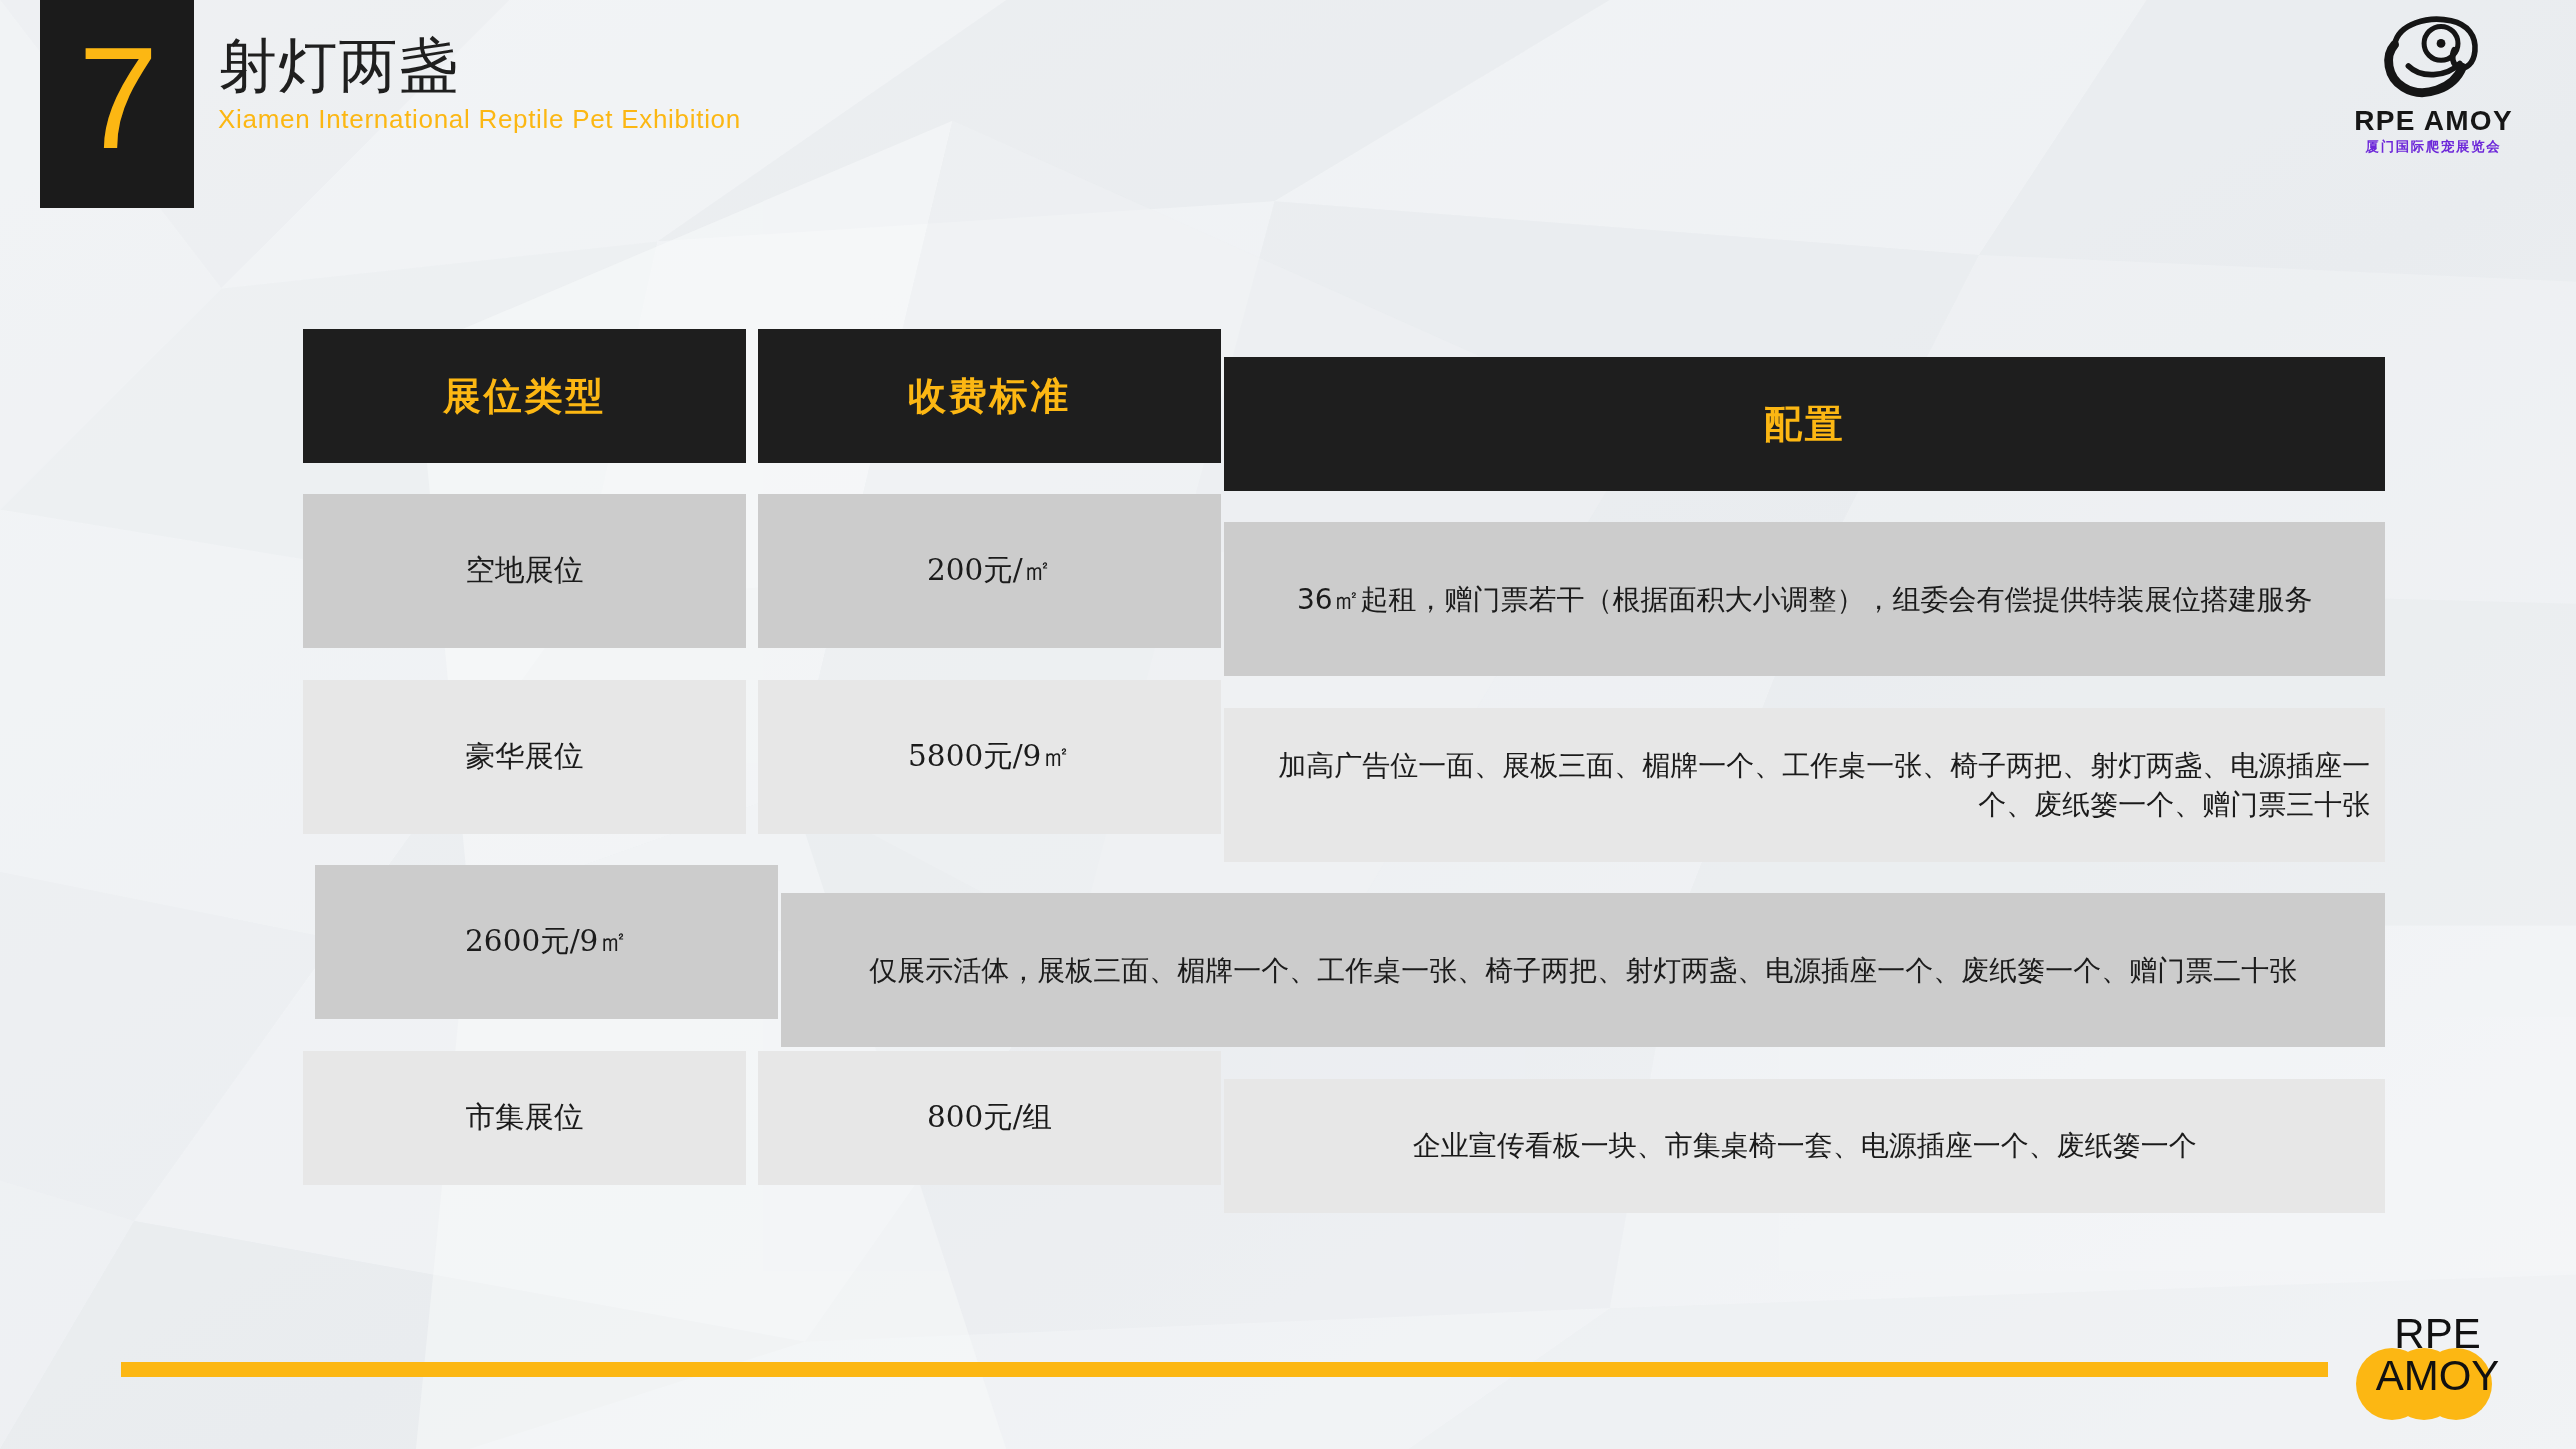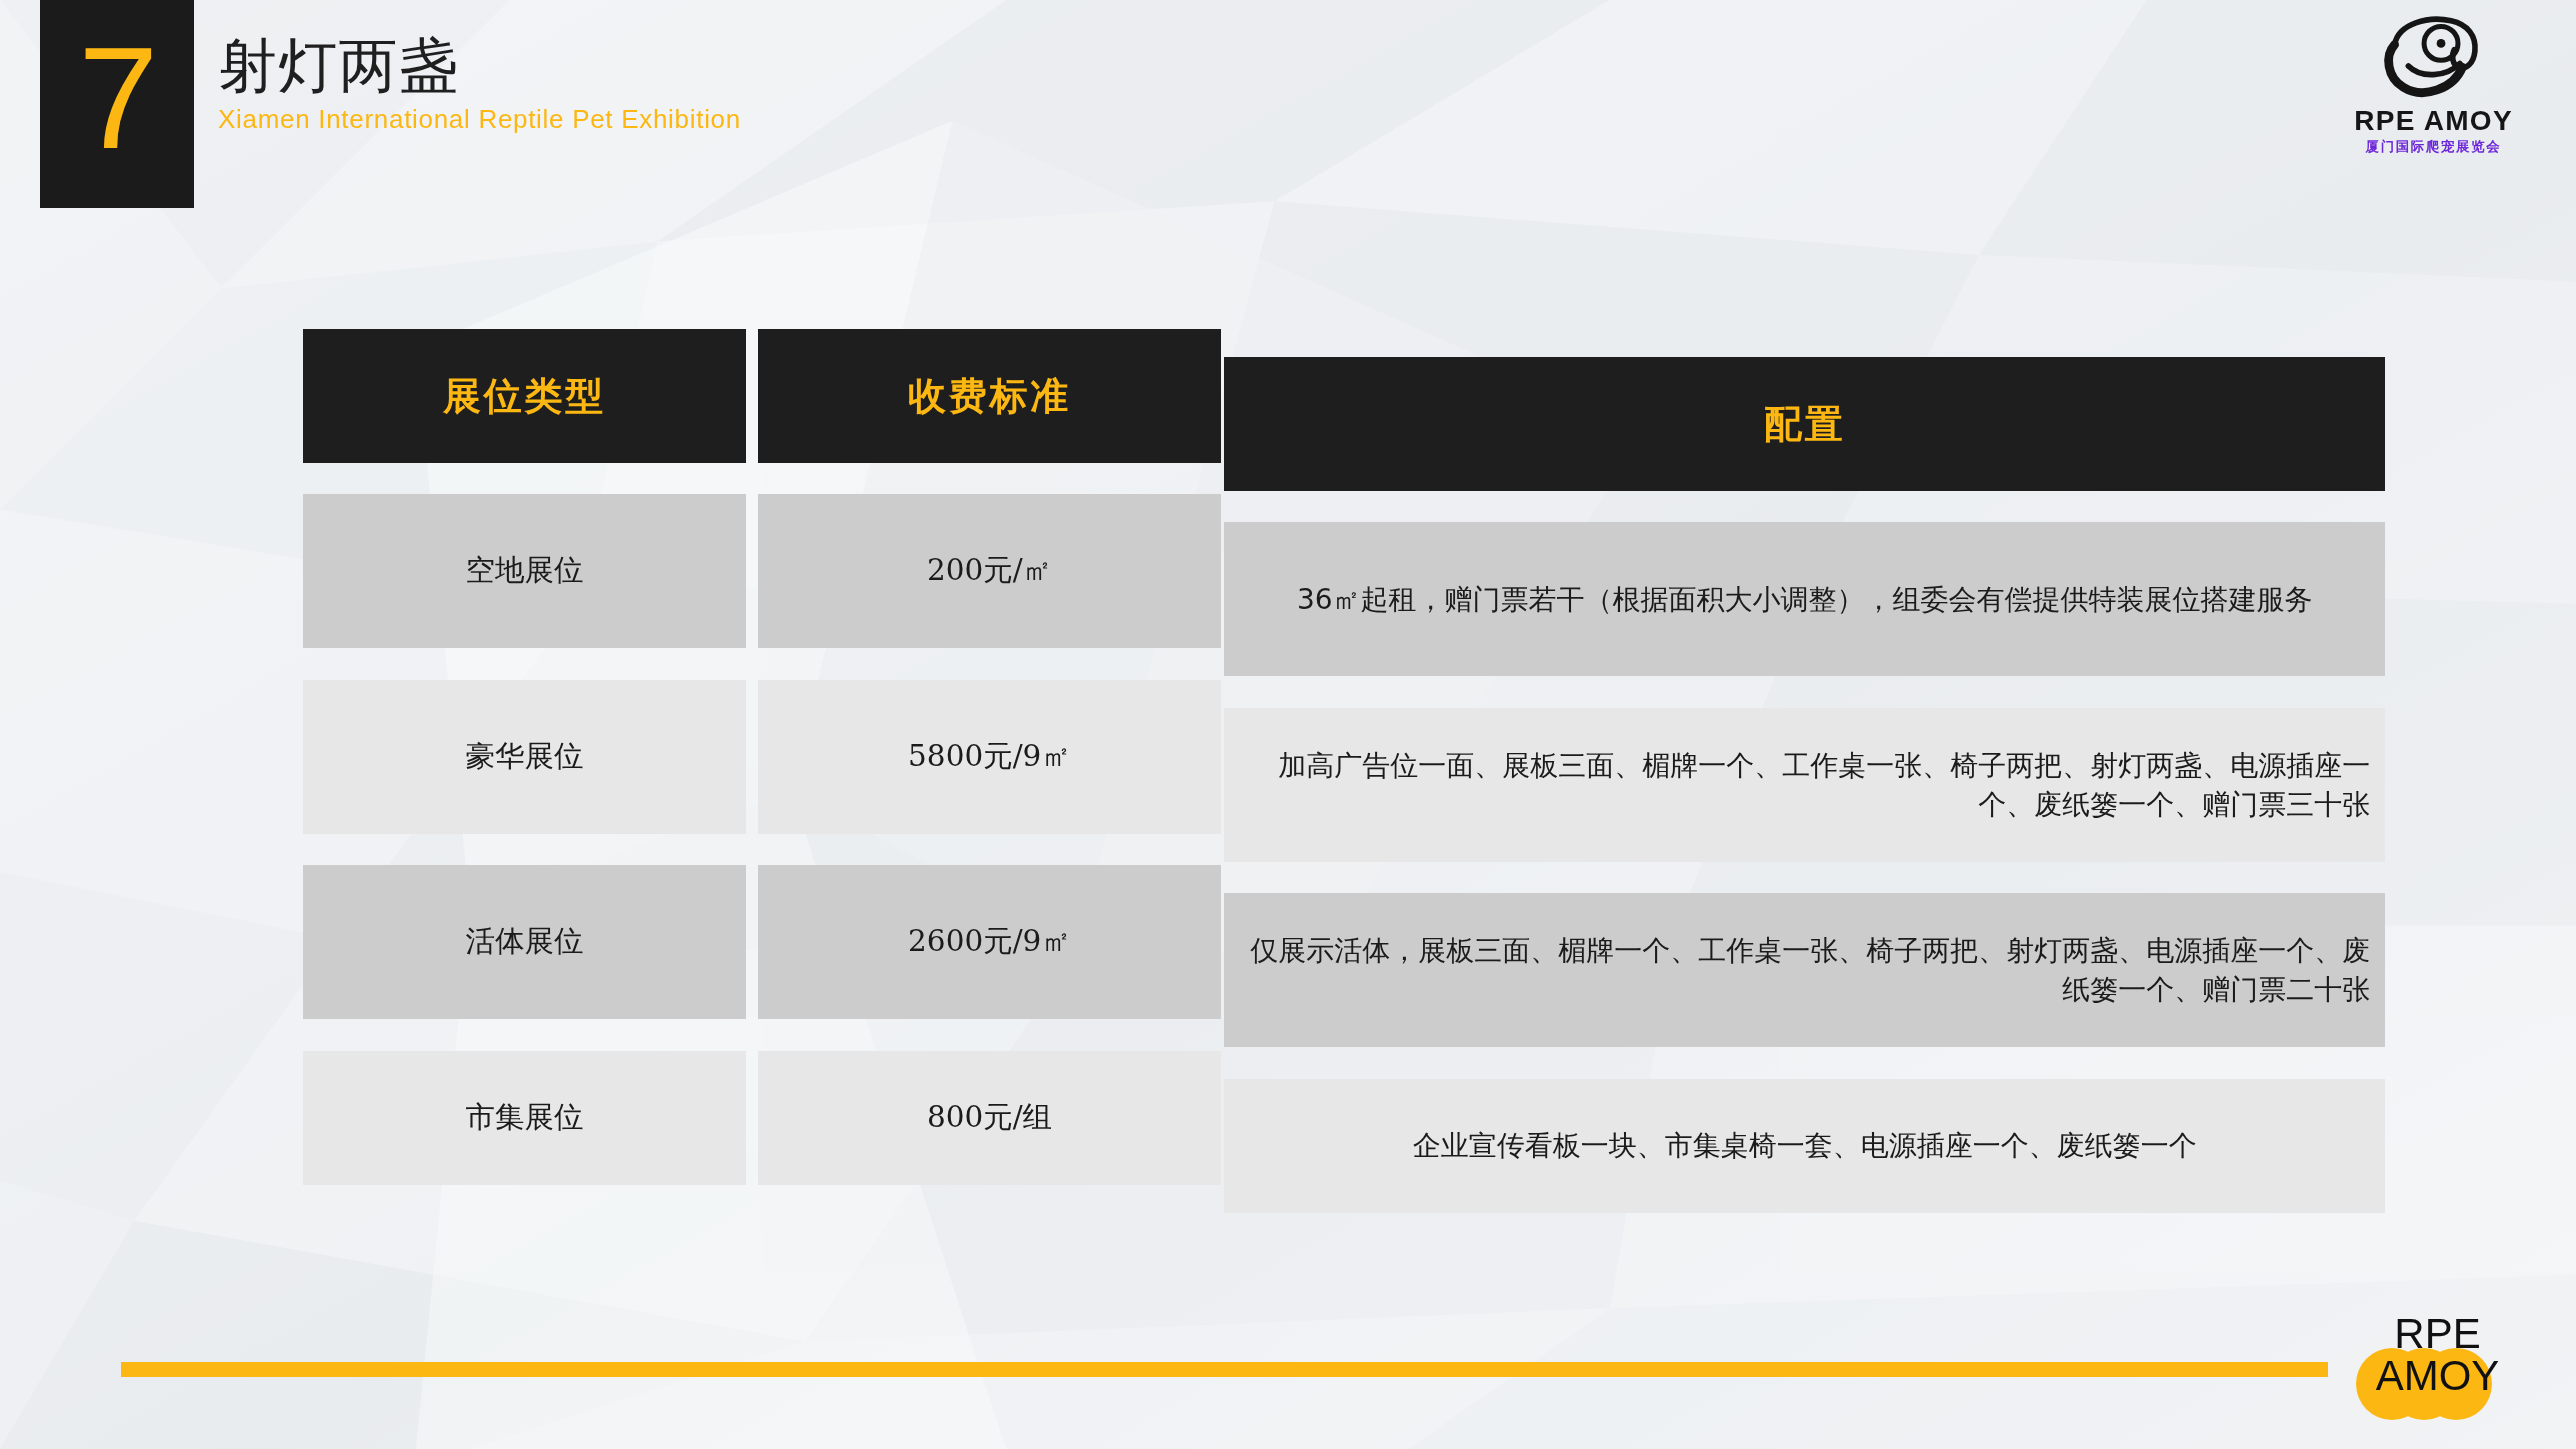"活体展位" div.cell { html: <div> <span>活体展位</span> </div> -> none }
